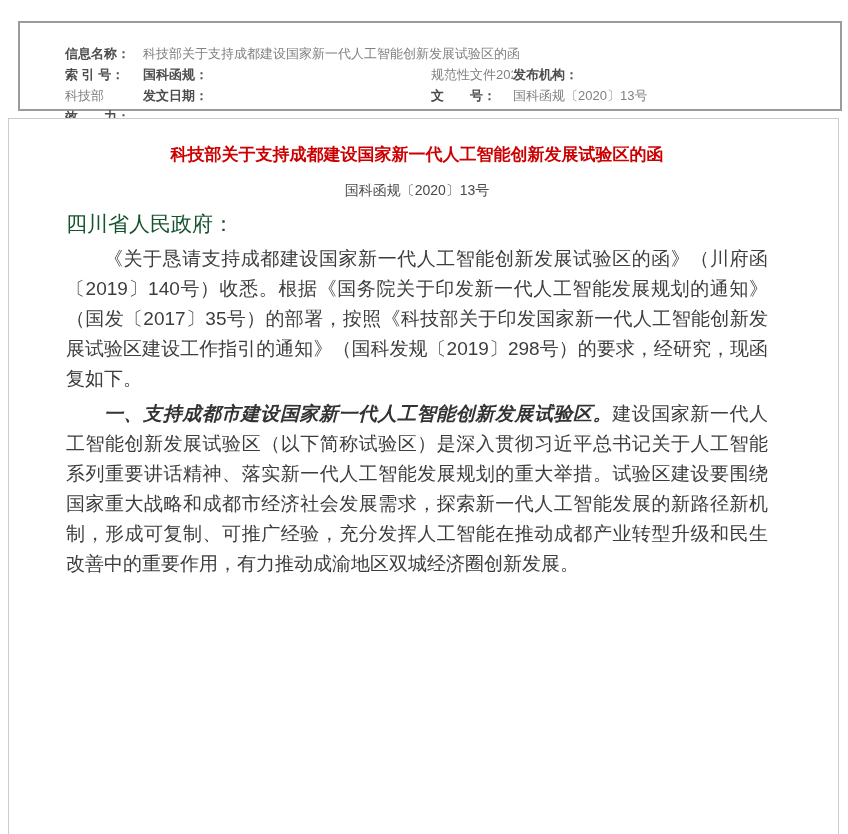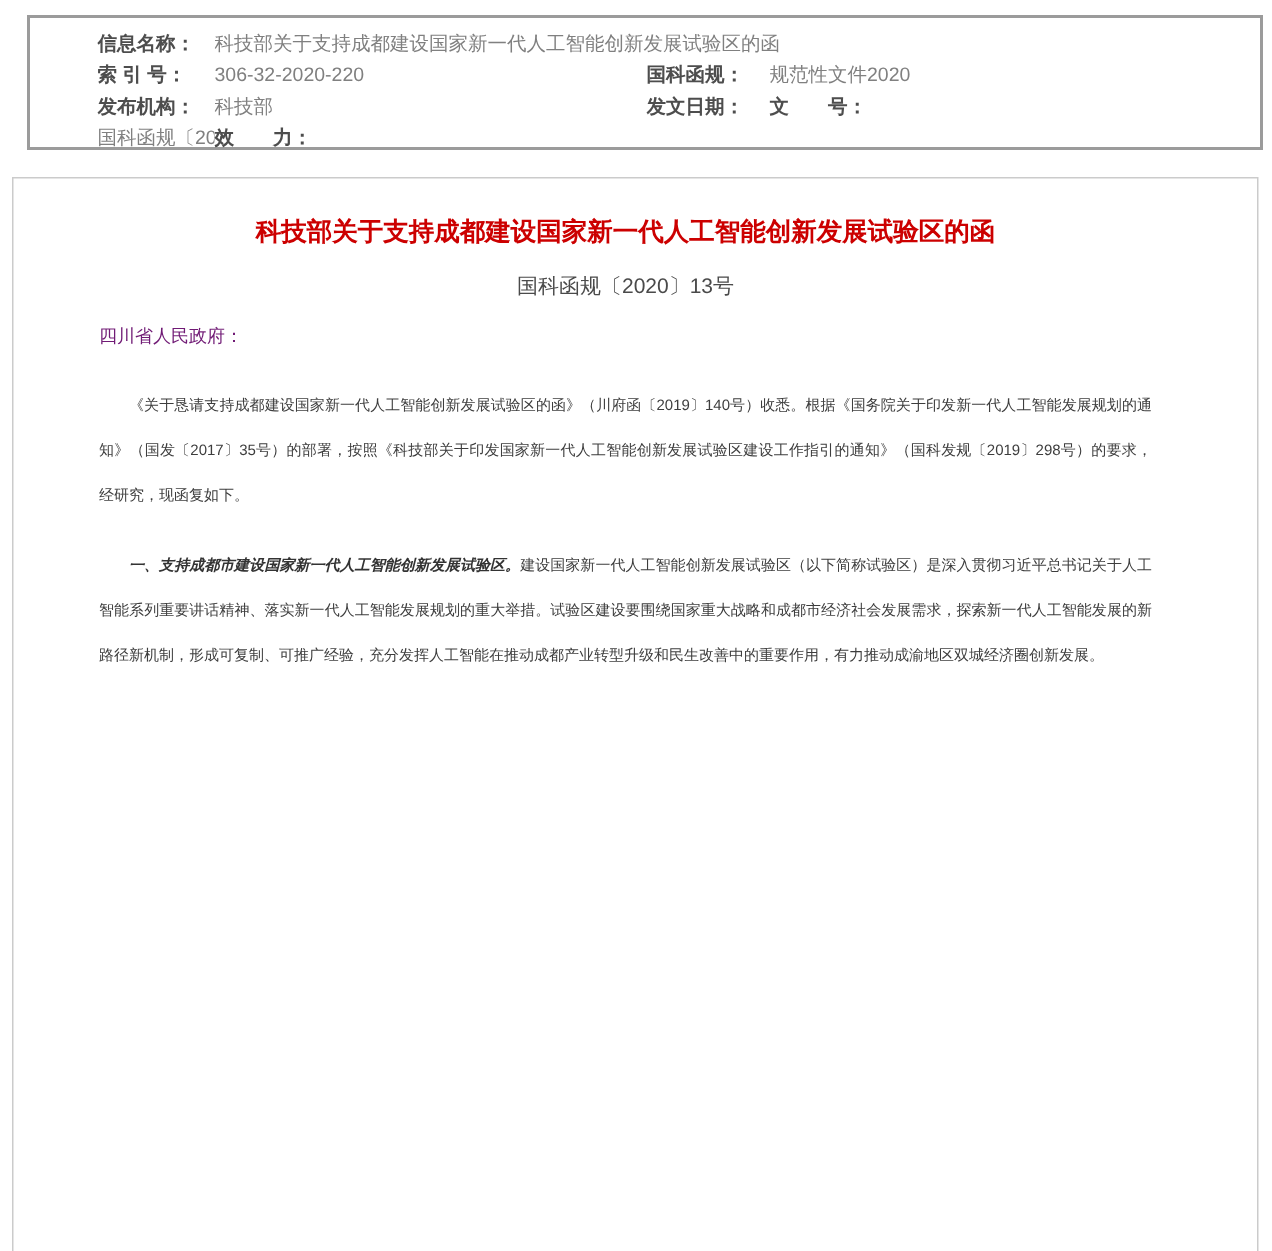"信息名称：" .info-box { padding: 6px 10px 0 45px -> 20px 10px 0 45px; top: 10px -> 21px }
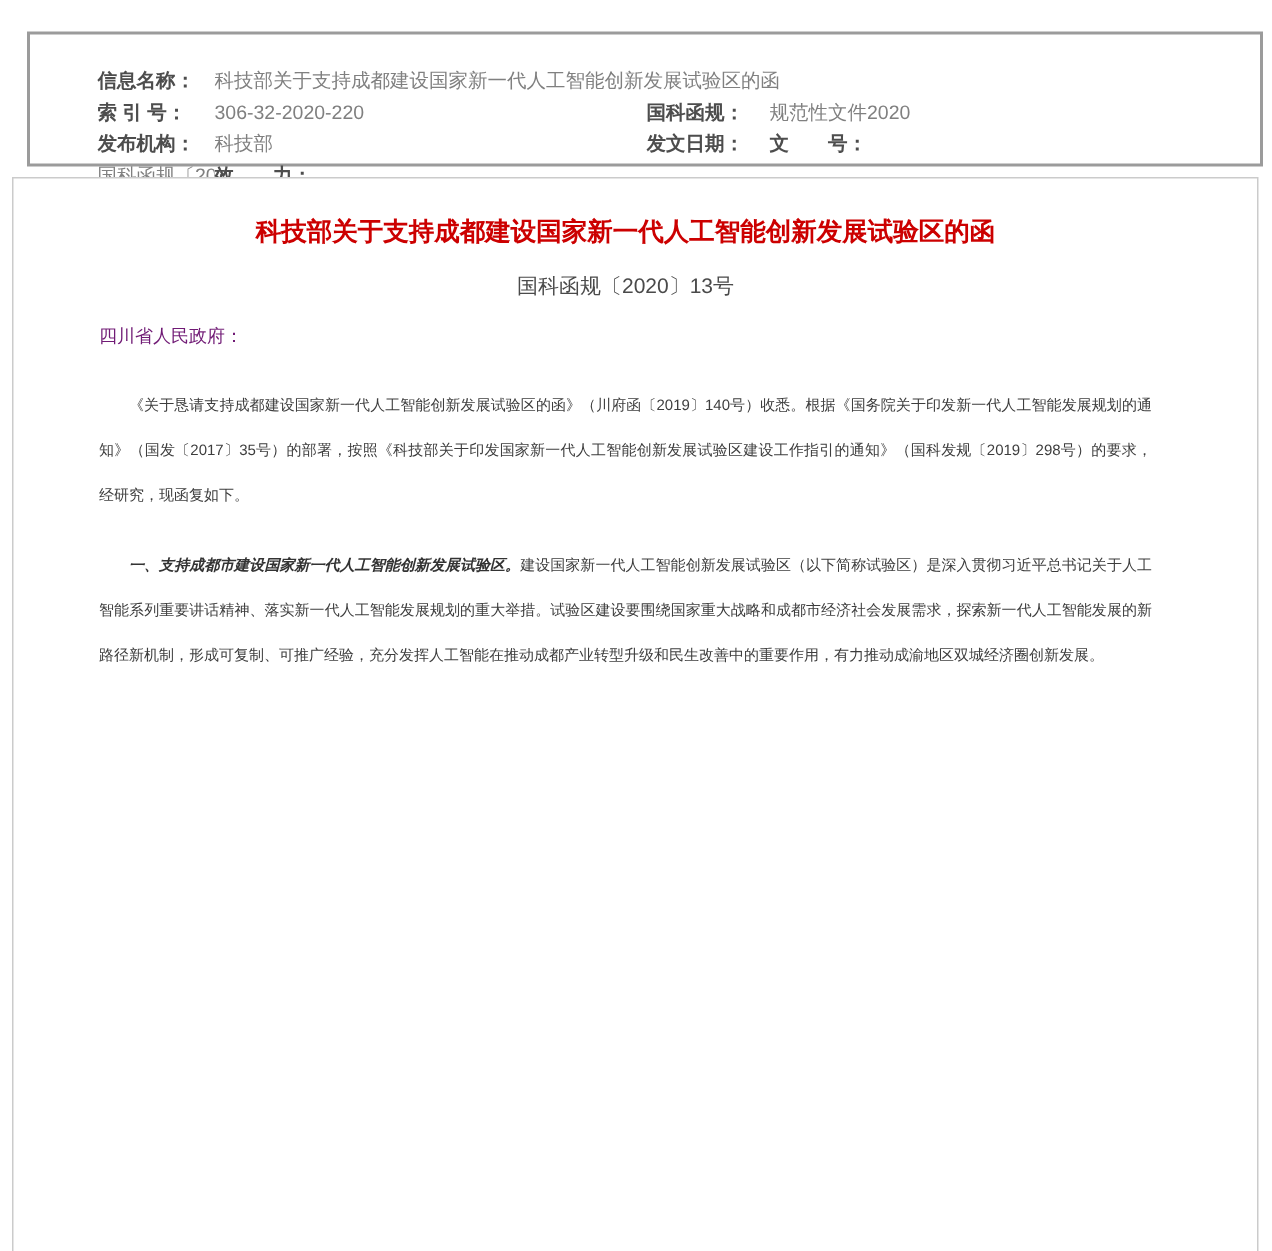"306-32-2020-220" div.cell { html: <div>306-32-2020-220</div> -> none }
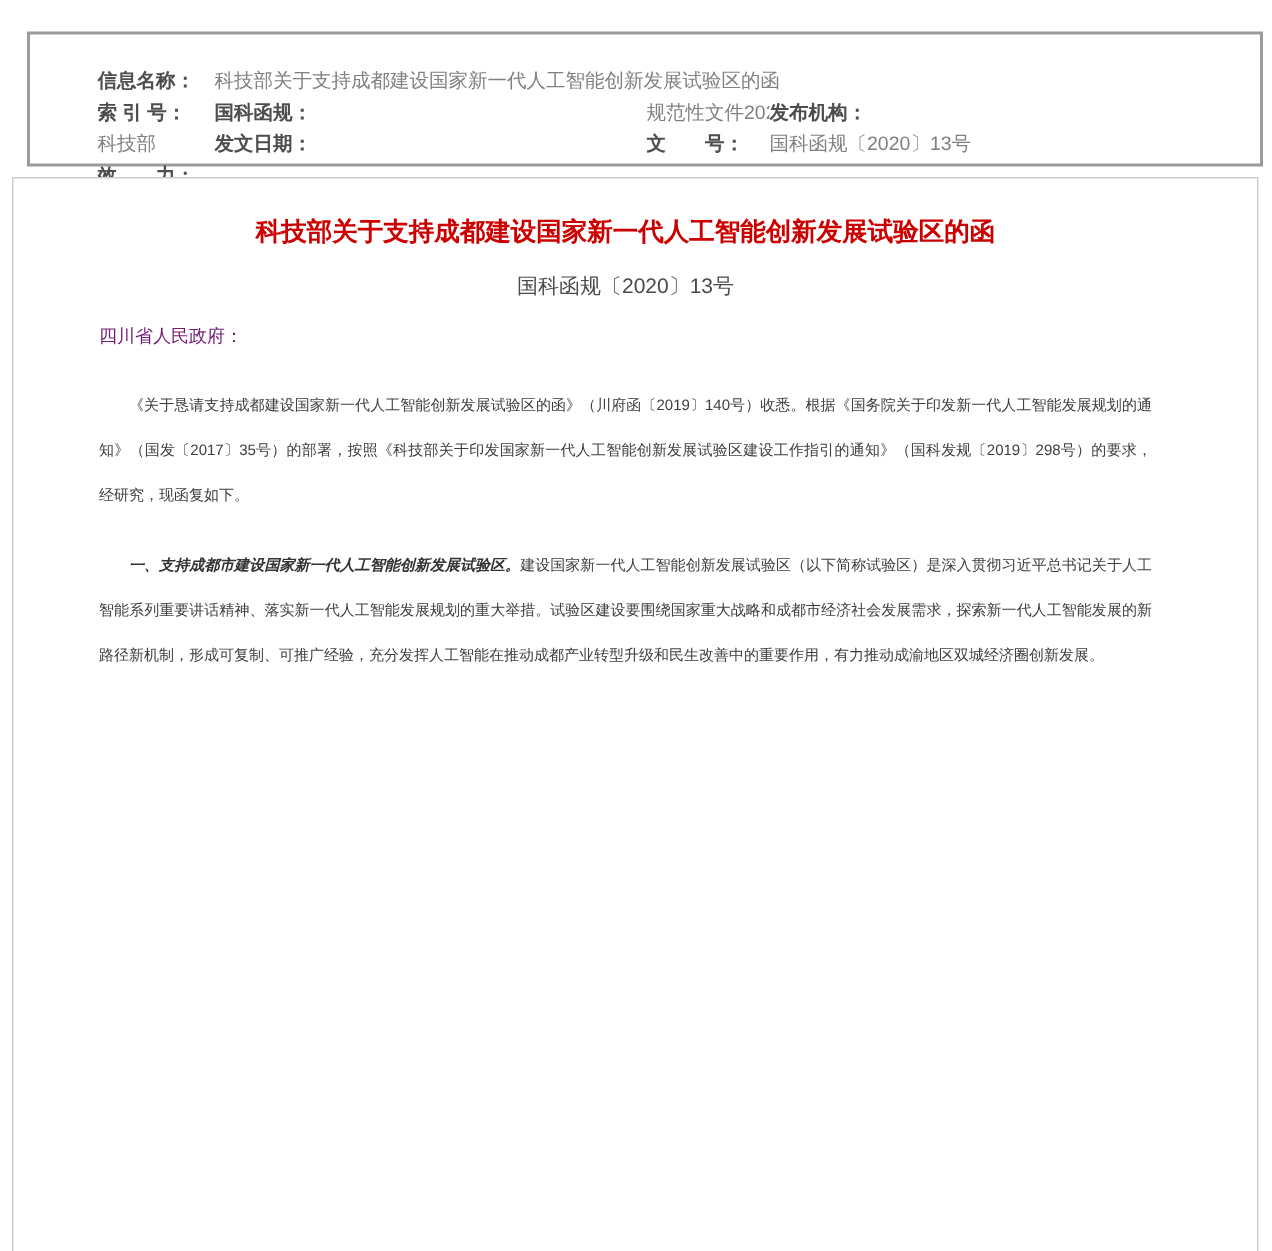"四川省人民政府：" .salutation { color: #701a75 -> #14532d; font-size: 12px -> 21px }
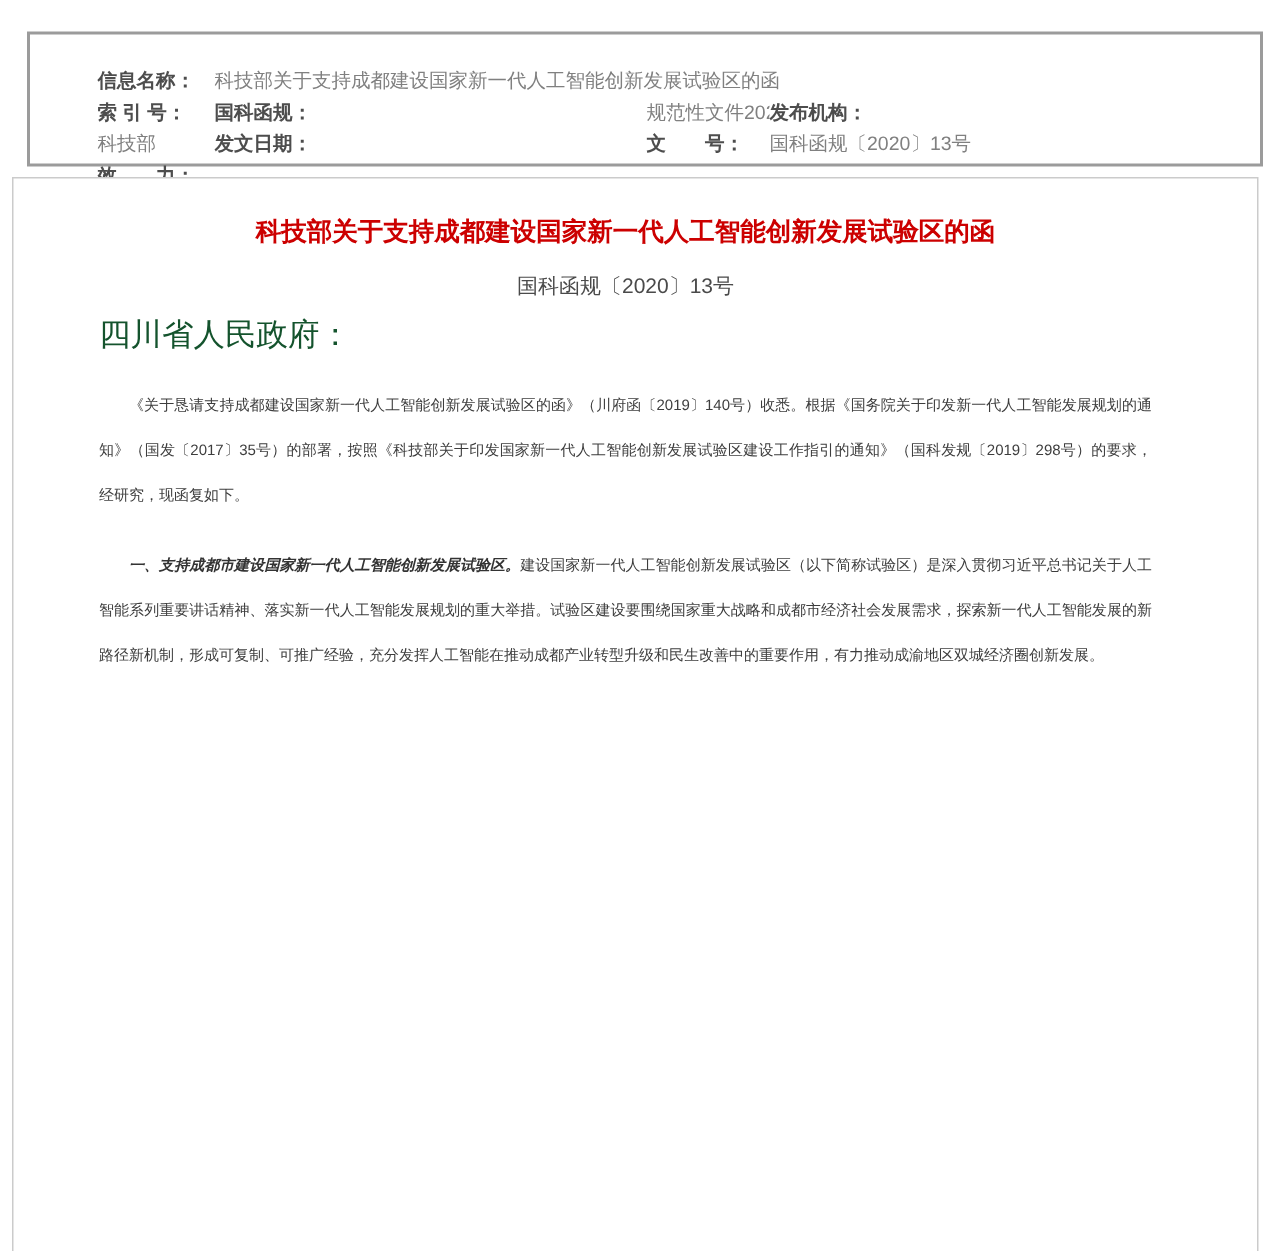"《关于恳请支持成都建设国家新一代人工智能创新发展试验区的函》（川府函〔2019〕" .para { font-size: 10px -> 19px; margin: 17px 0 -> 5px 0 }
